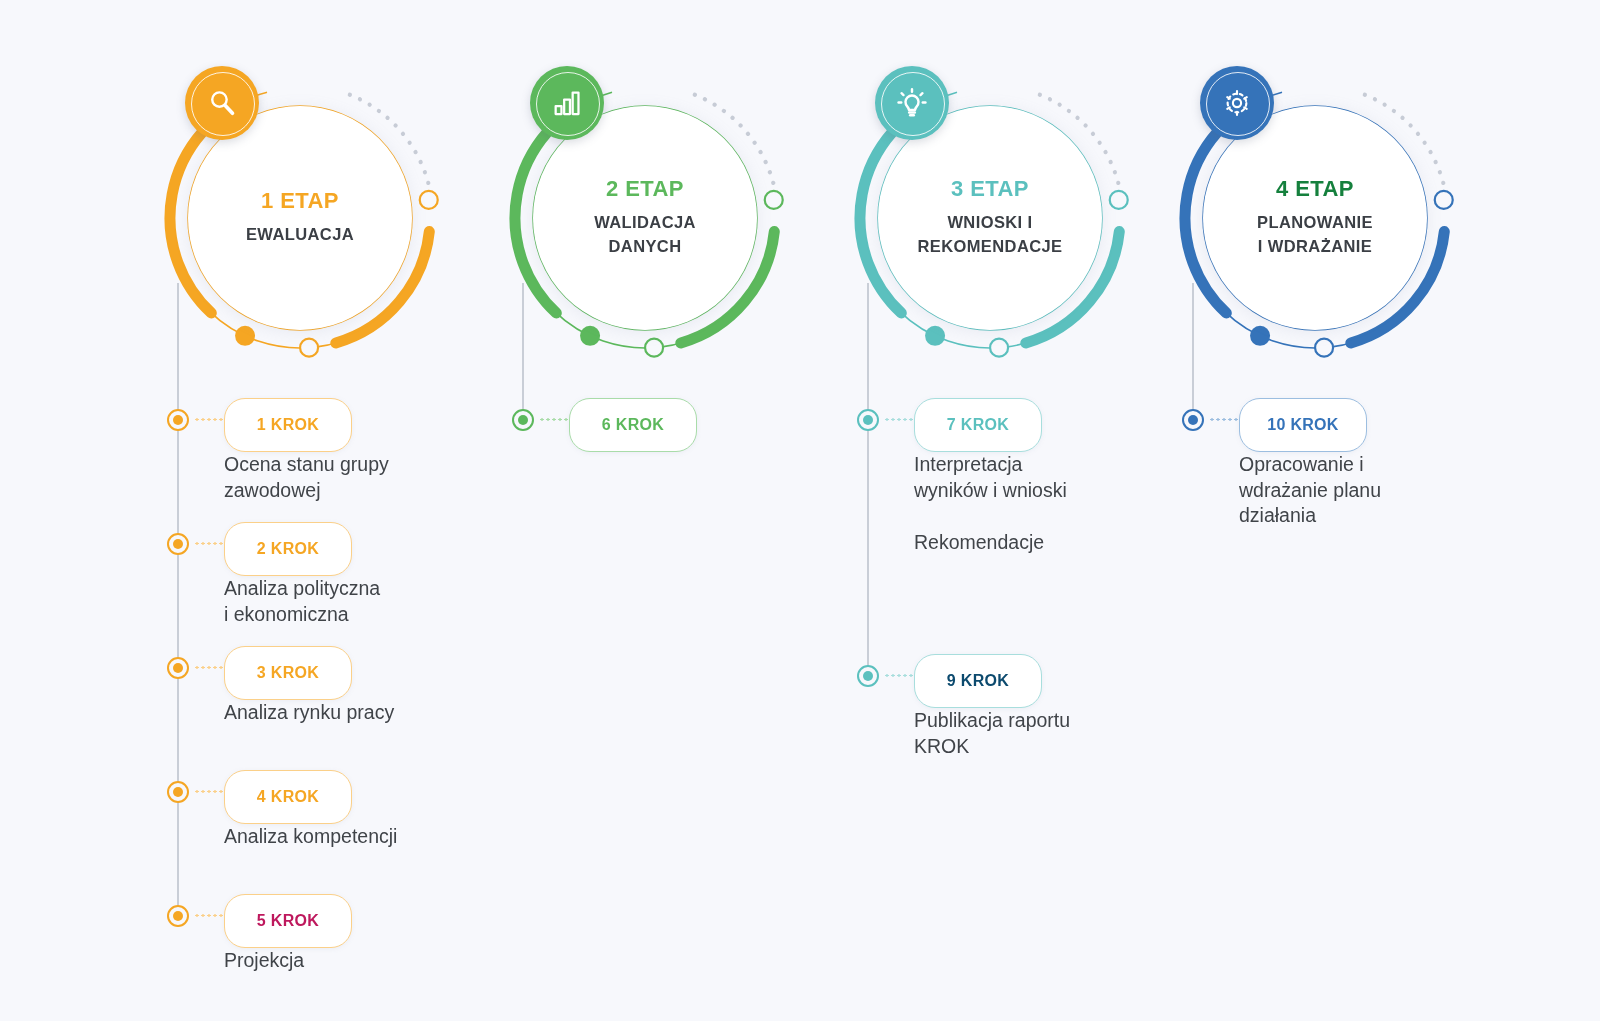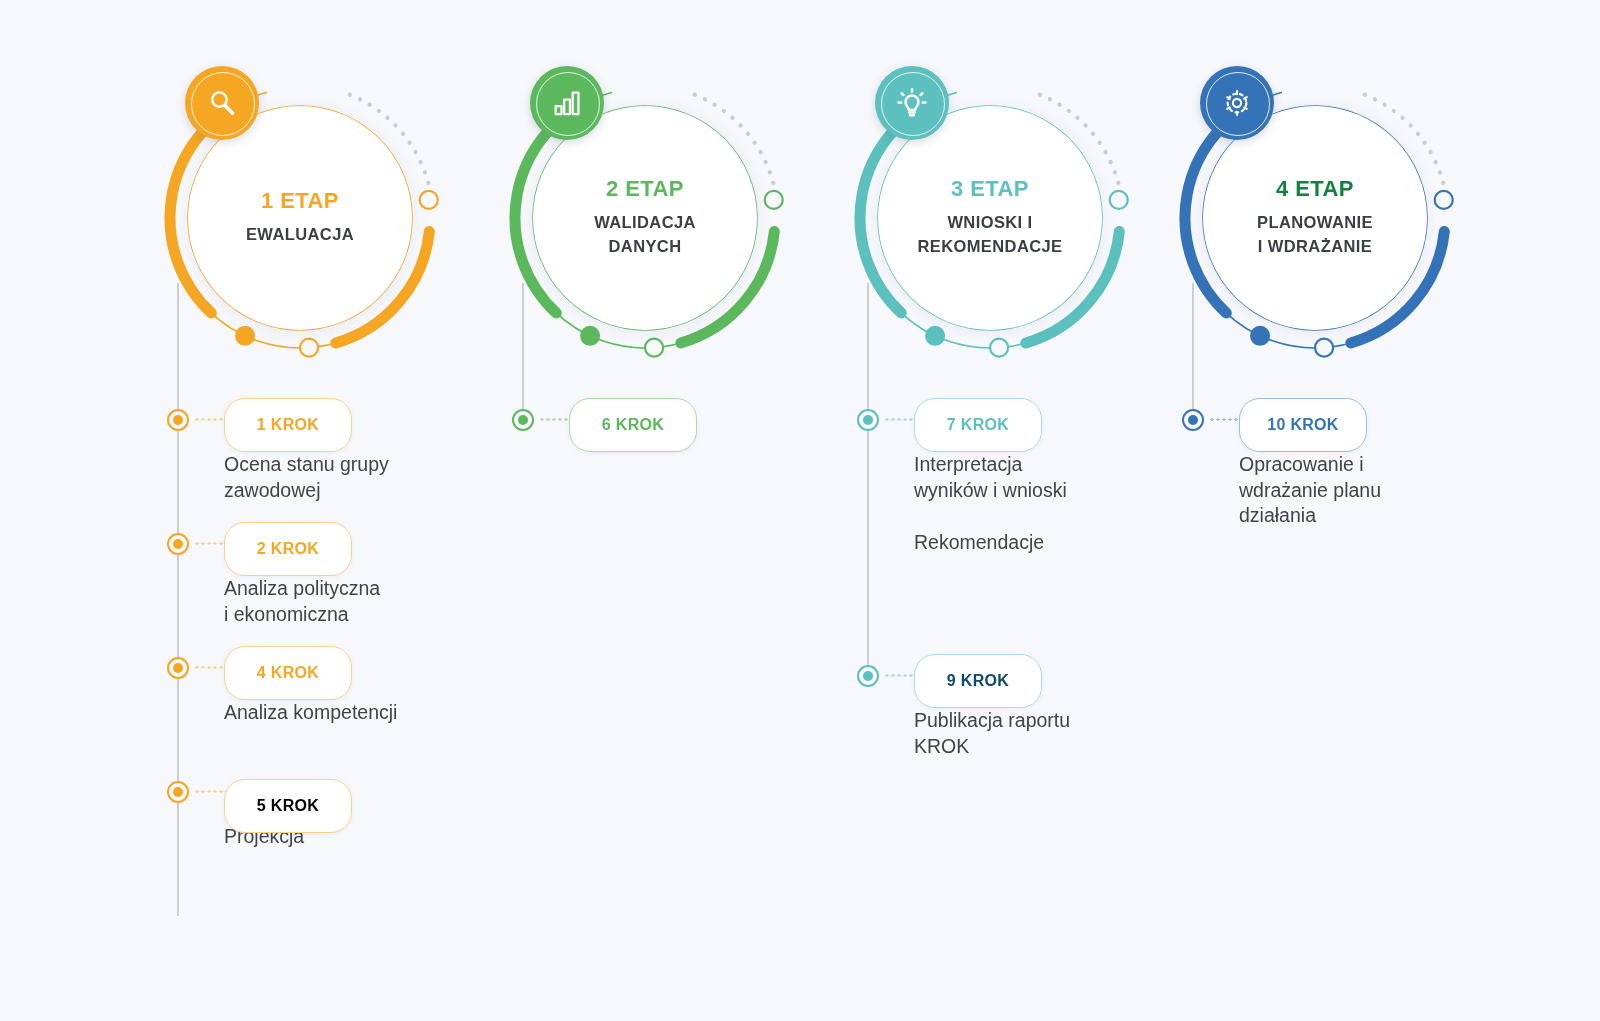"3 KROK" div.step { html: none -> <div> <div> <div> <span></span> </div> <div></div> <div>3 KROK</div> </div> <div>Analiza rynku pracy</div> </div> }
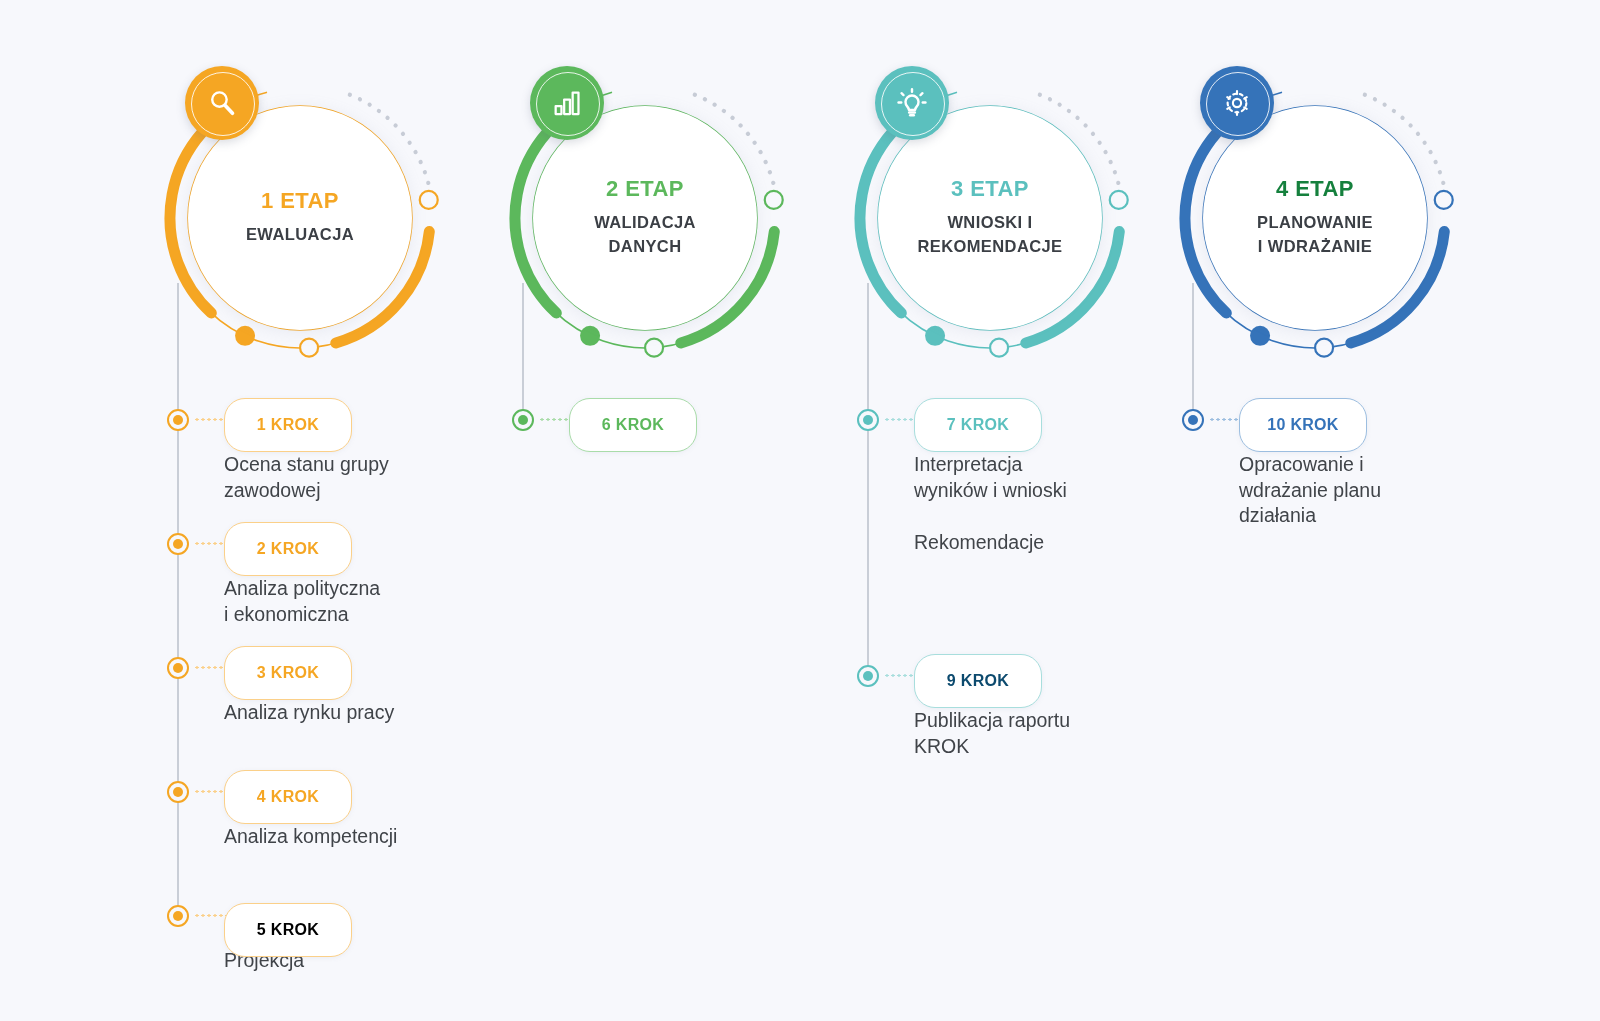"5 KROK" div.pill { color: #000000 -> #be185d; margin-top: 9px -> none }
